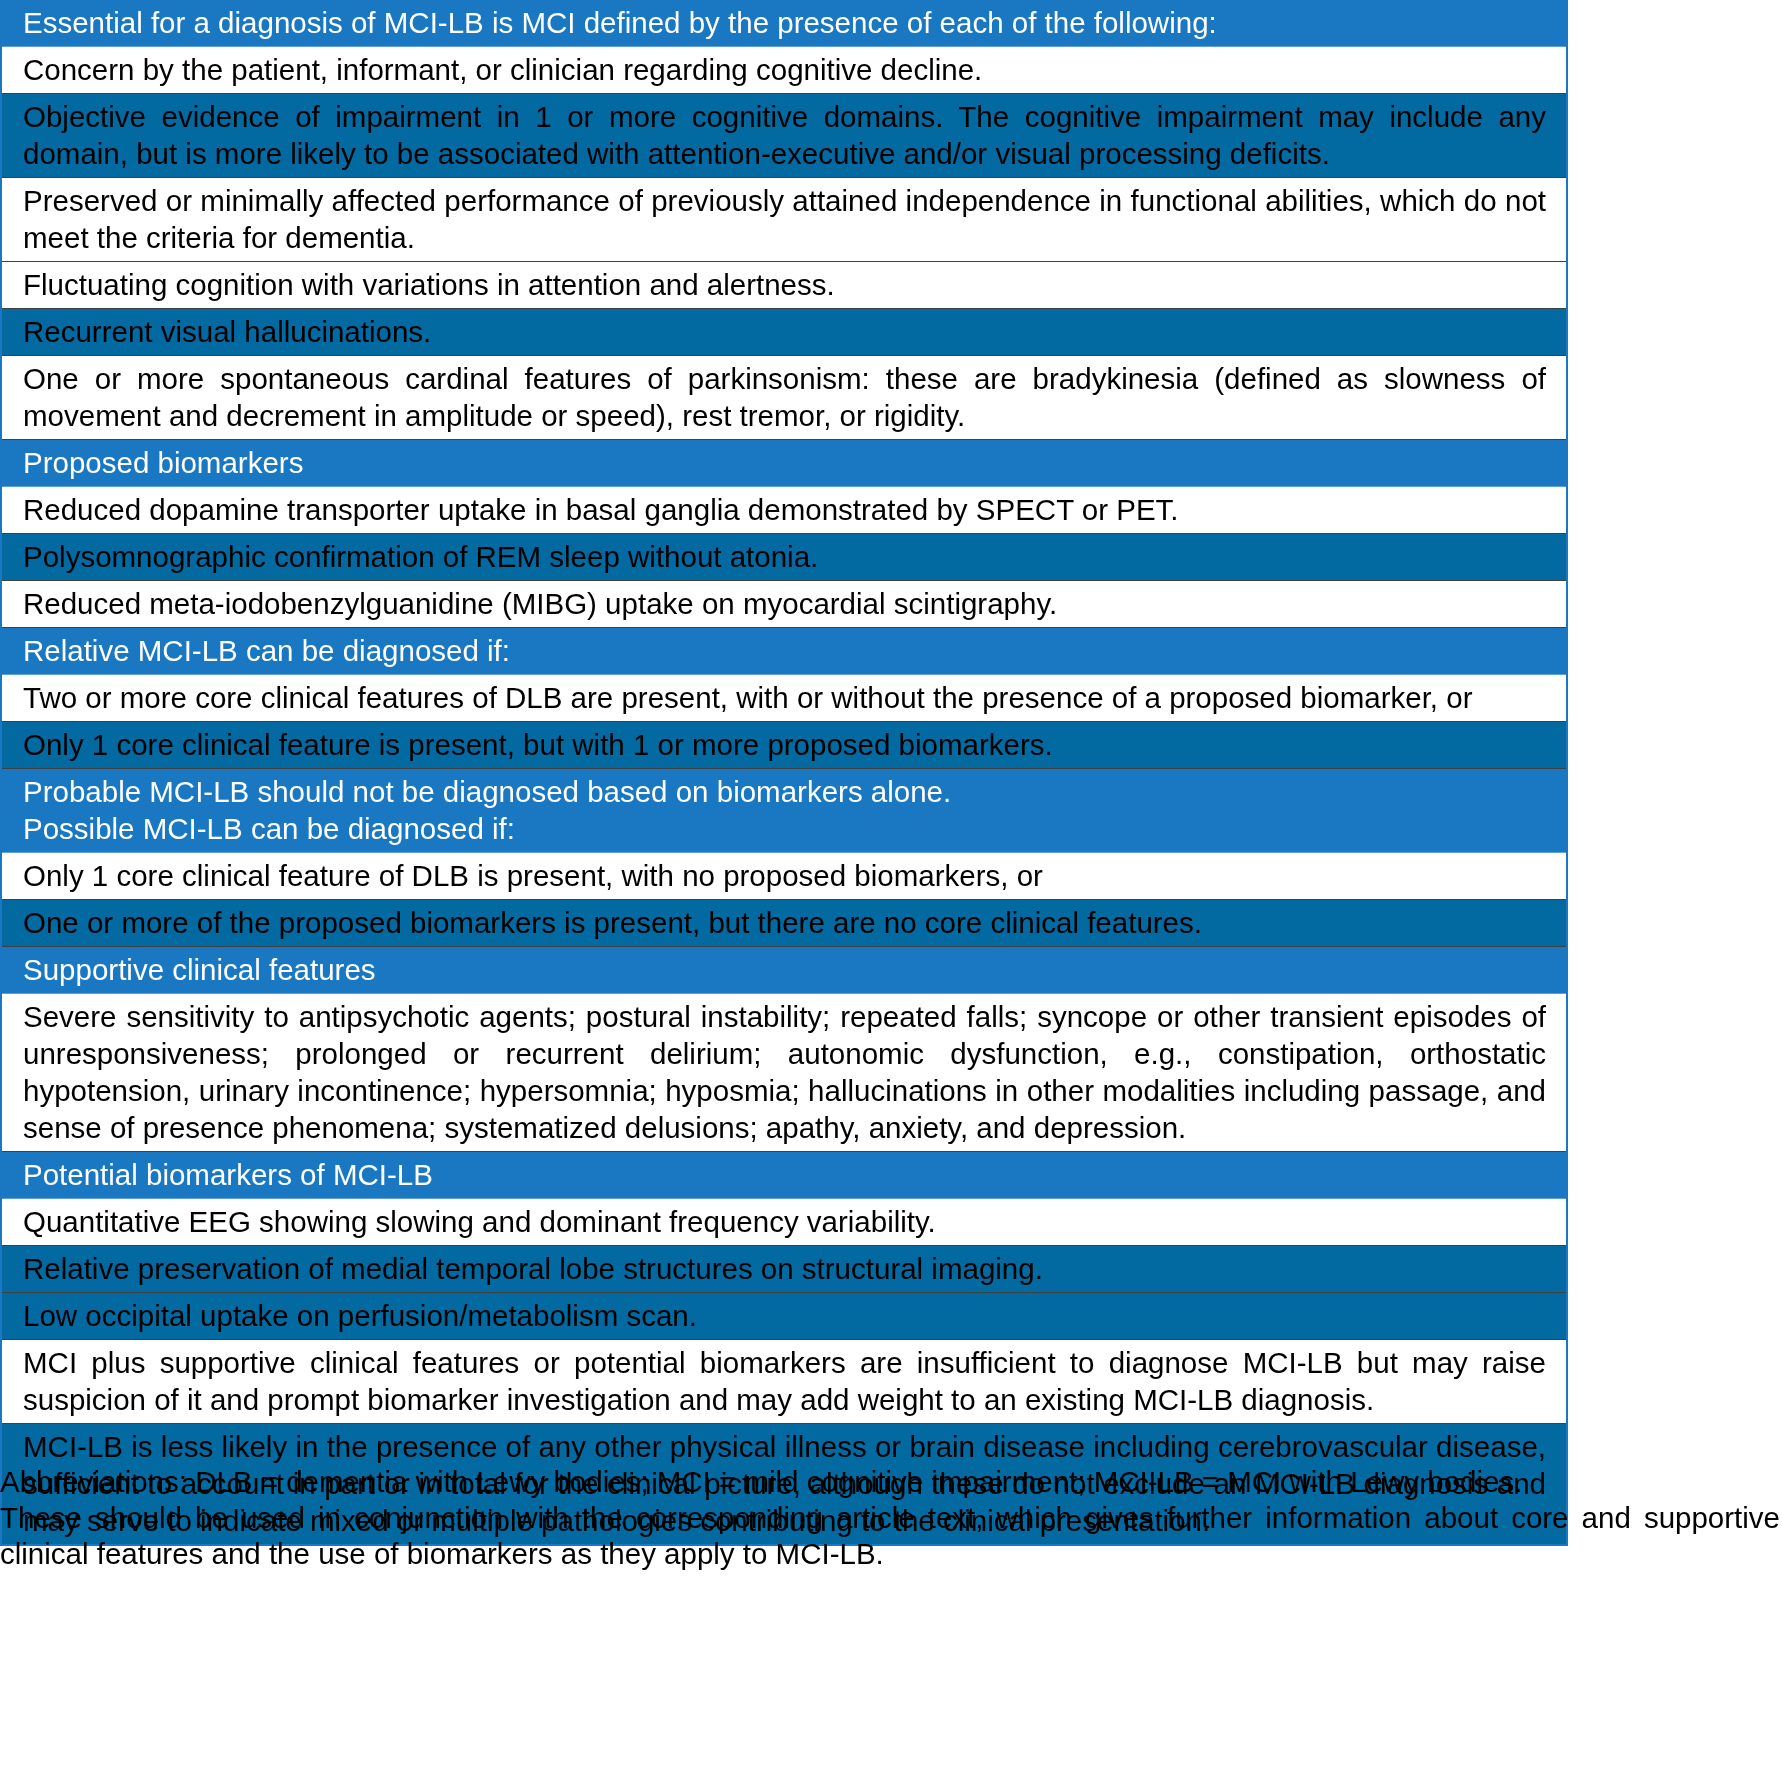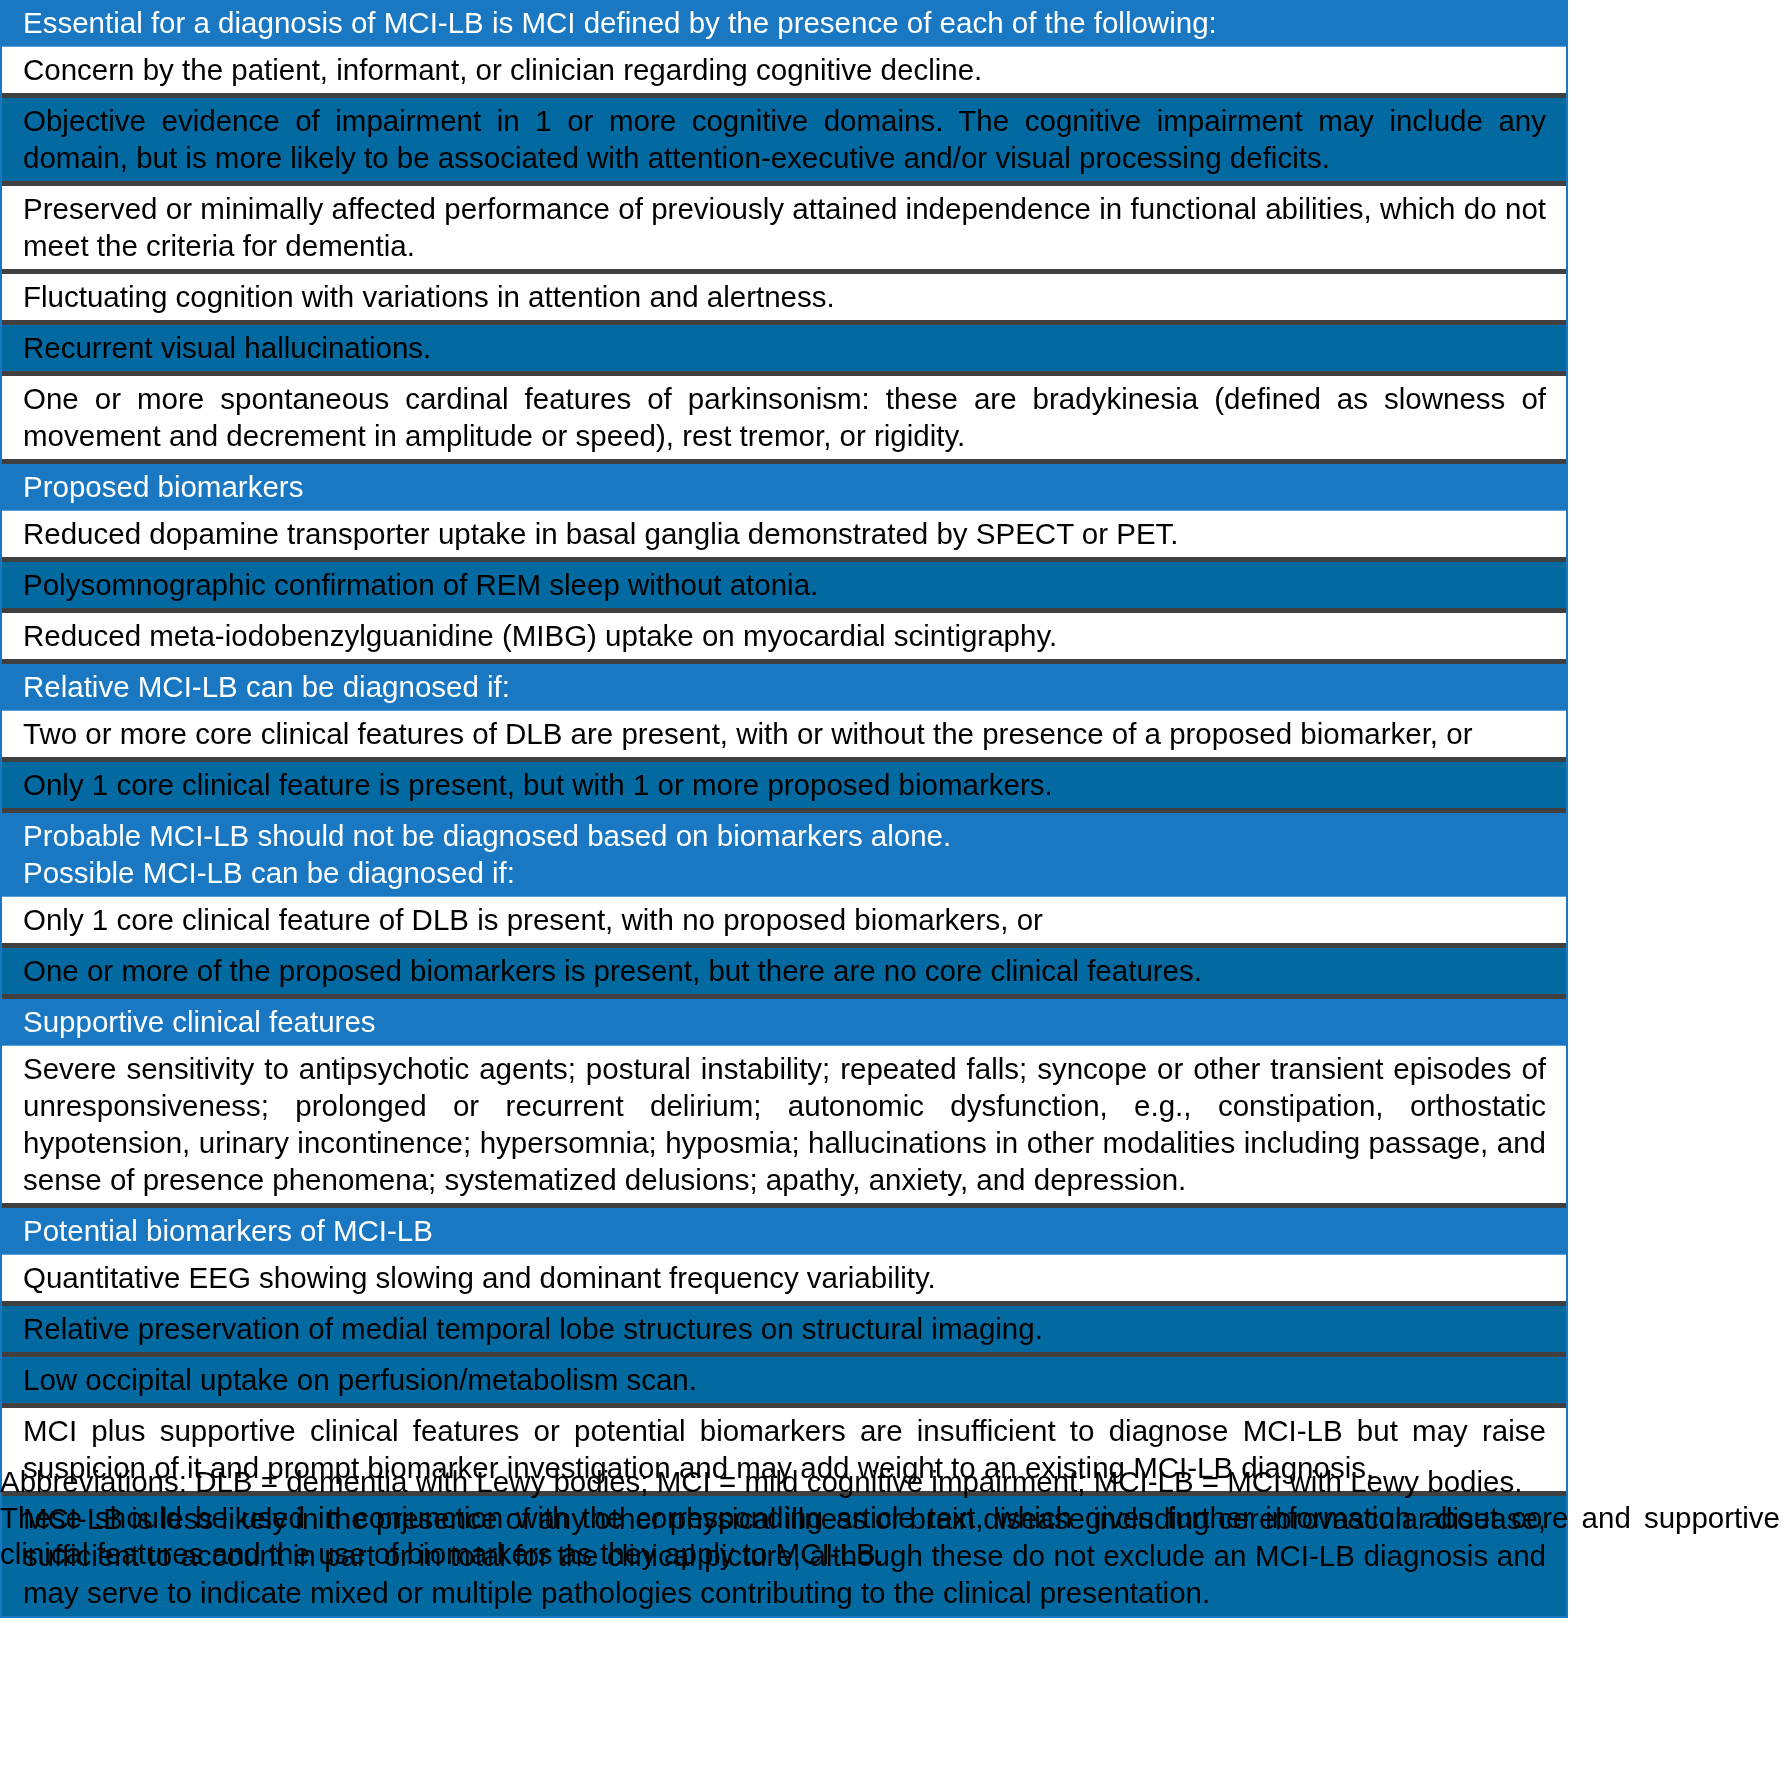"Concern by the patient, informant," .row { border-bottom: 5px solid #404040 -> 1px solid #404040 }
